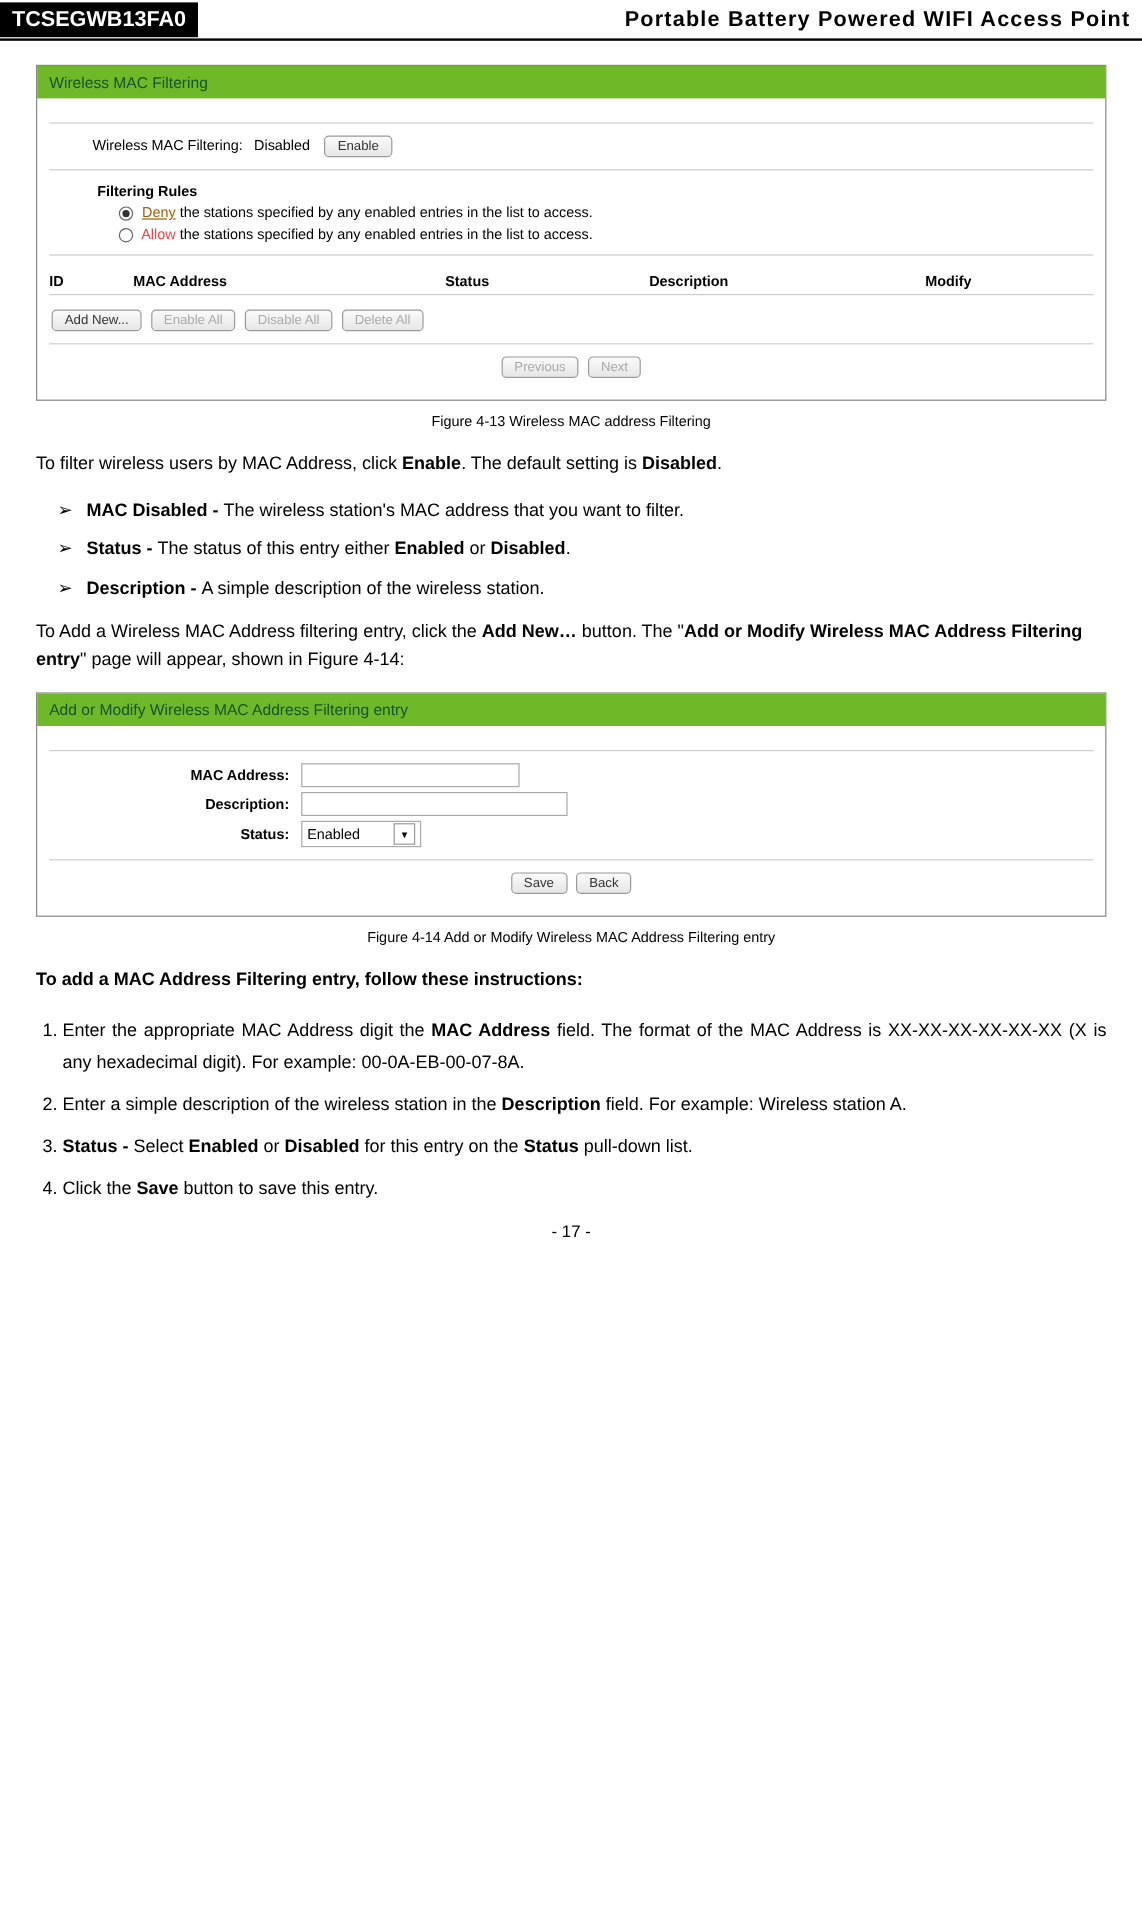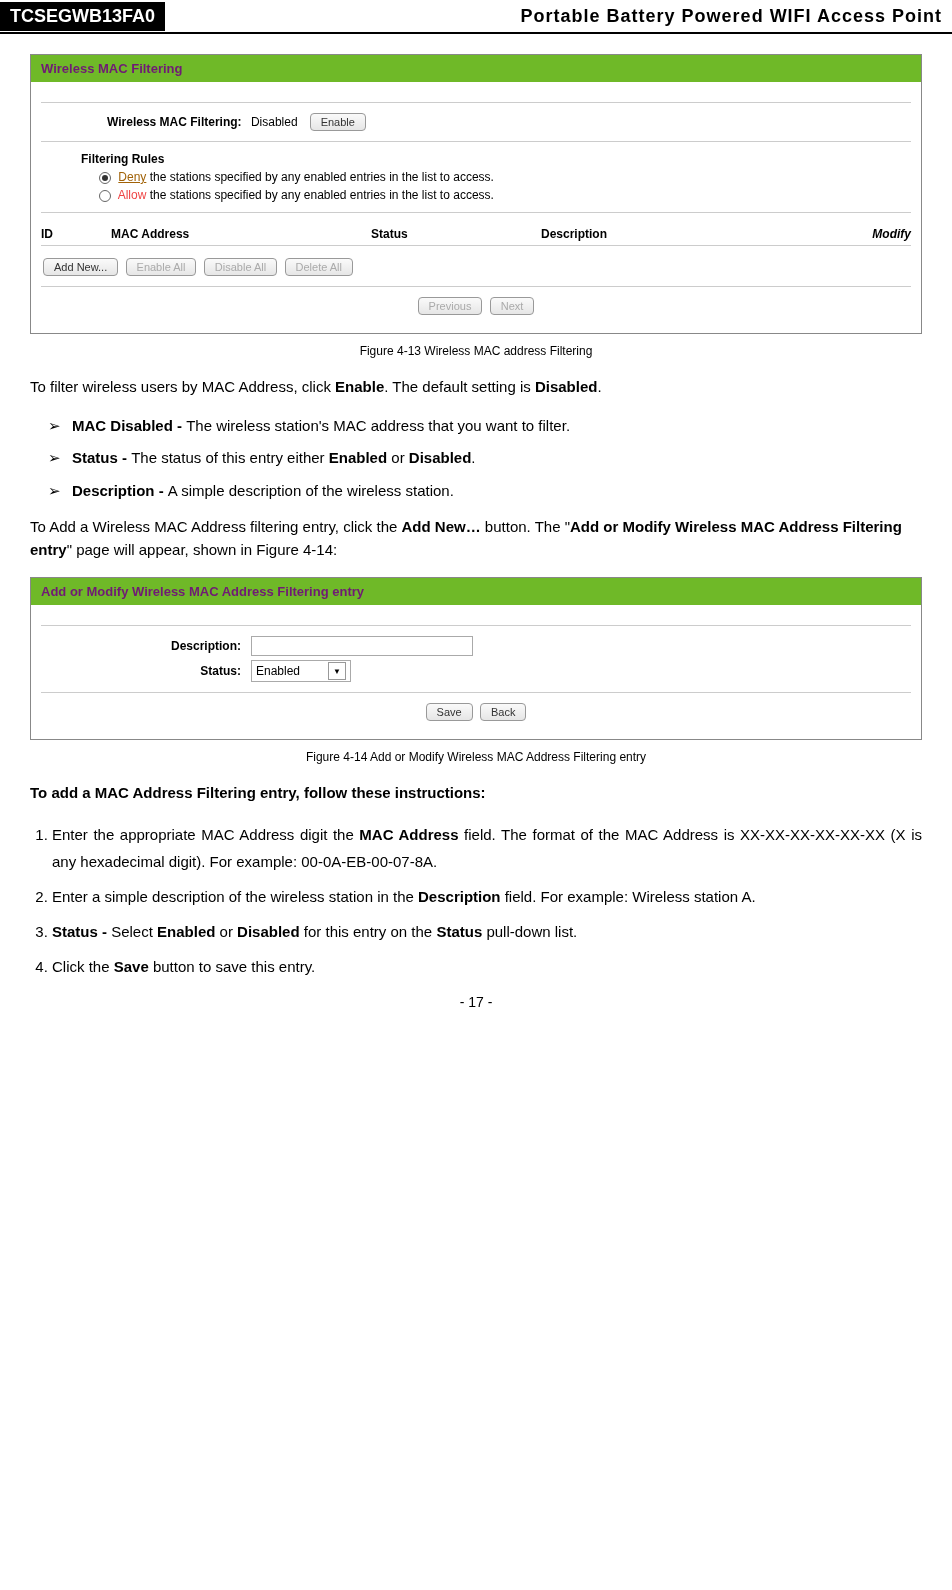"Wireless MAC Filtering" .green-bar { color: #701a75 -> #14532d; font-weight: bold -> normal }
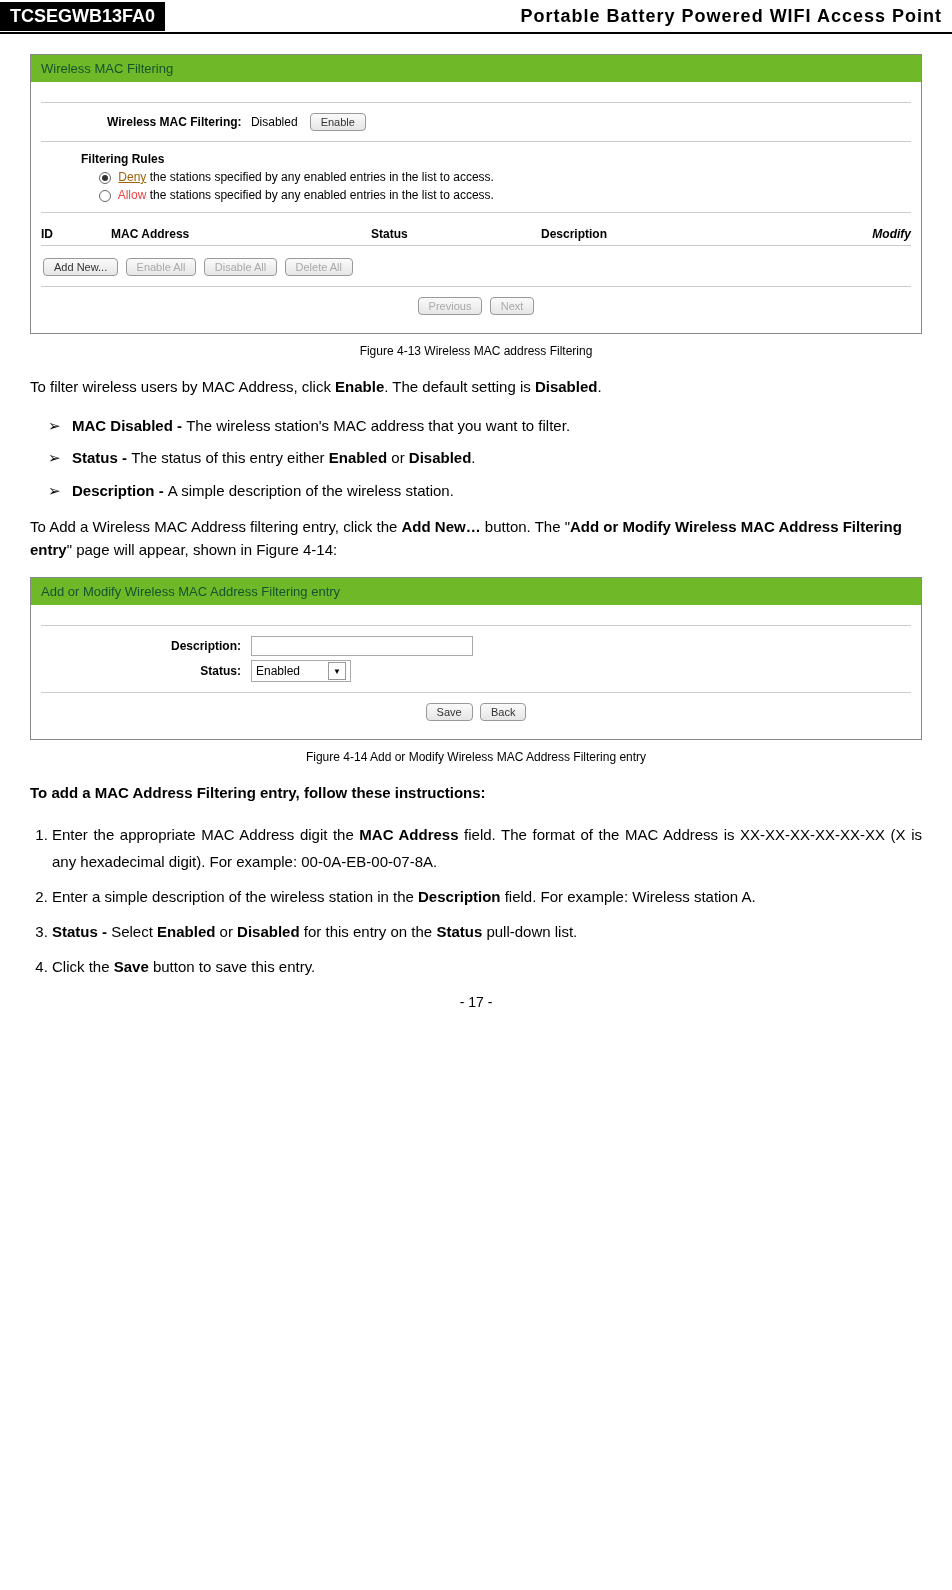"Wireless MAC Filtering:" .inline-label { font-weight: bold -> normal; margin-left: 66px -> 36px }
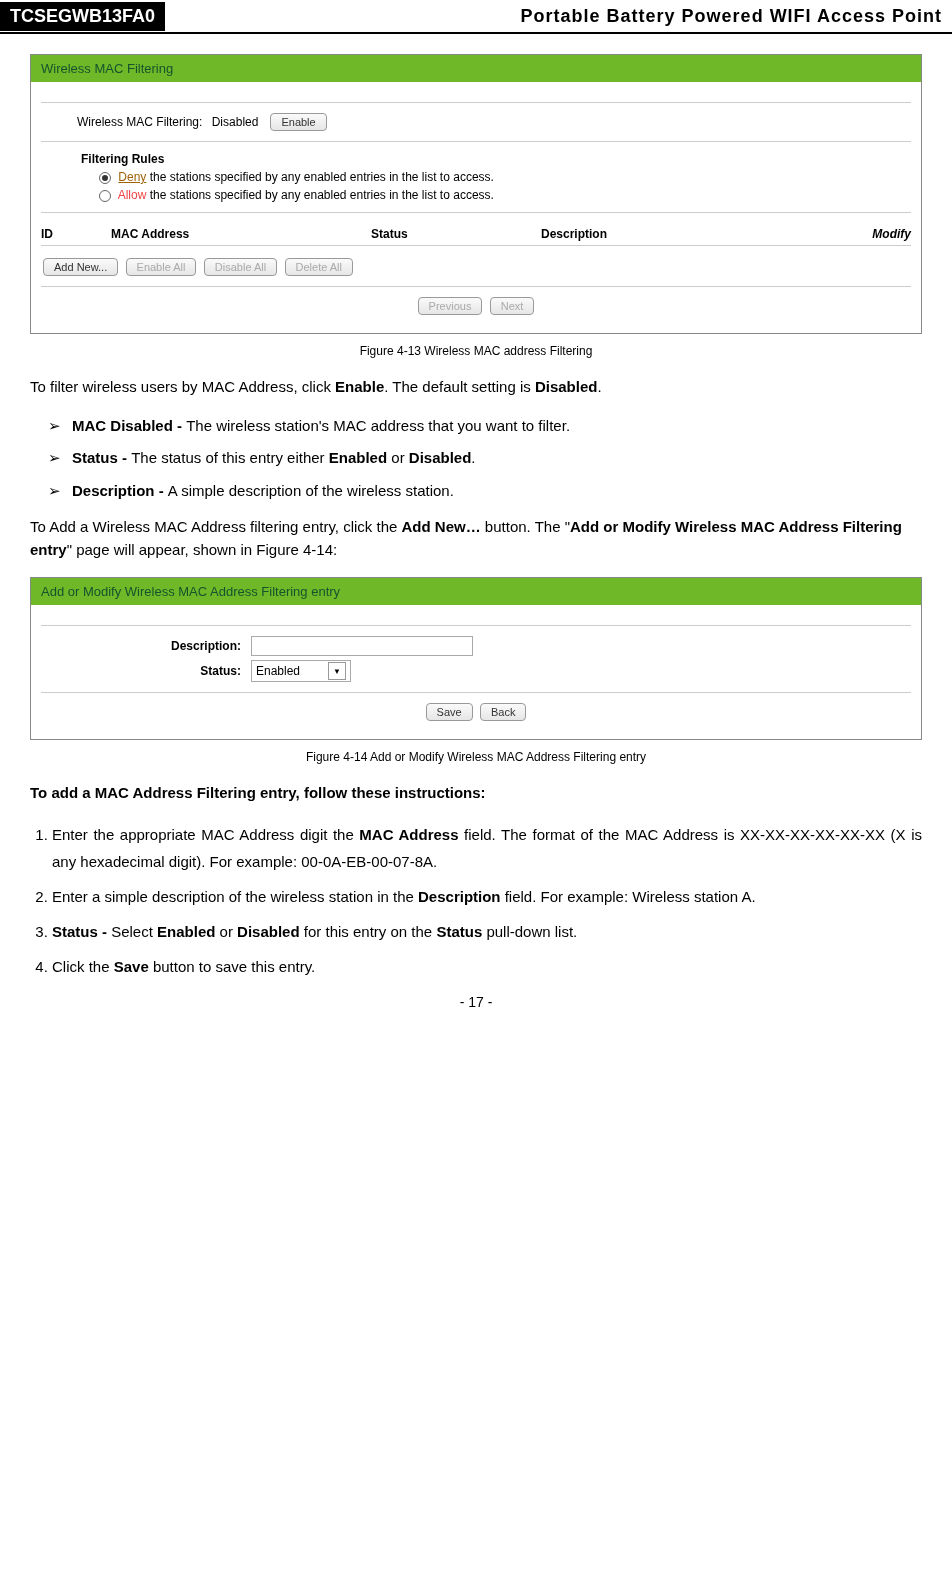"Modify" .th-mod { font-style: italic -> none; text-align: right -> left }
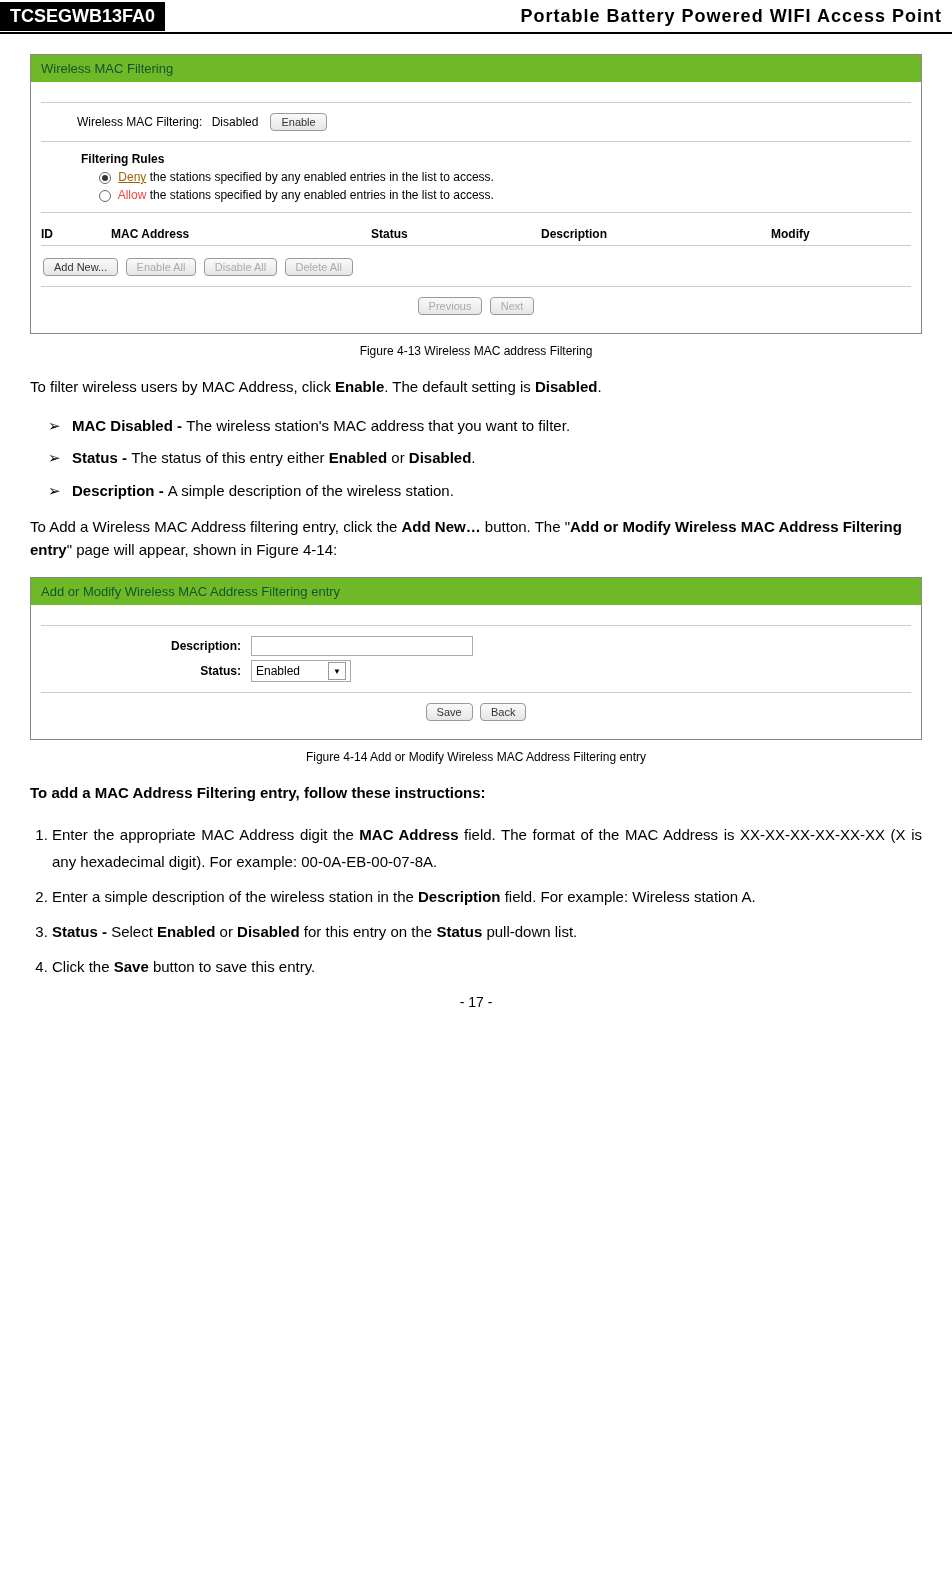"MAC Address:" div.form-row { html: none -> <div> <div>MAC Address:</div> <div></div> </div> }
